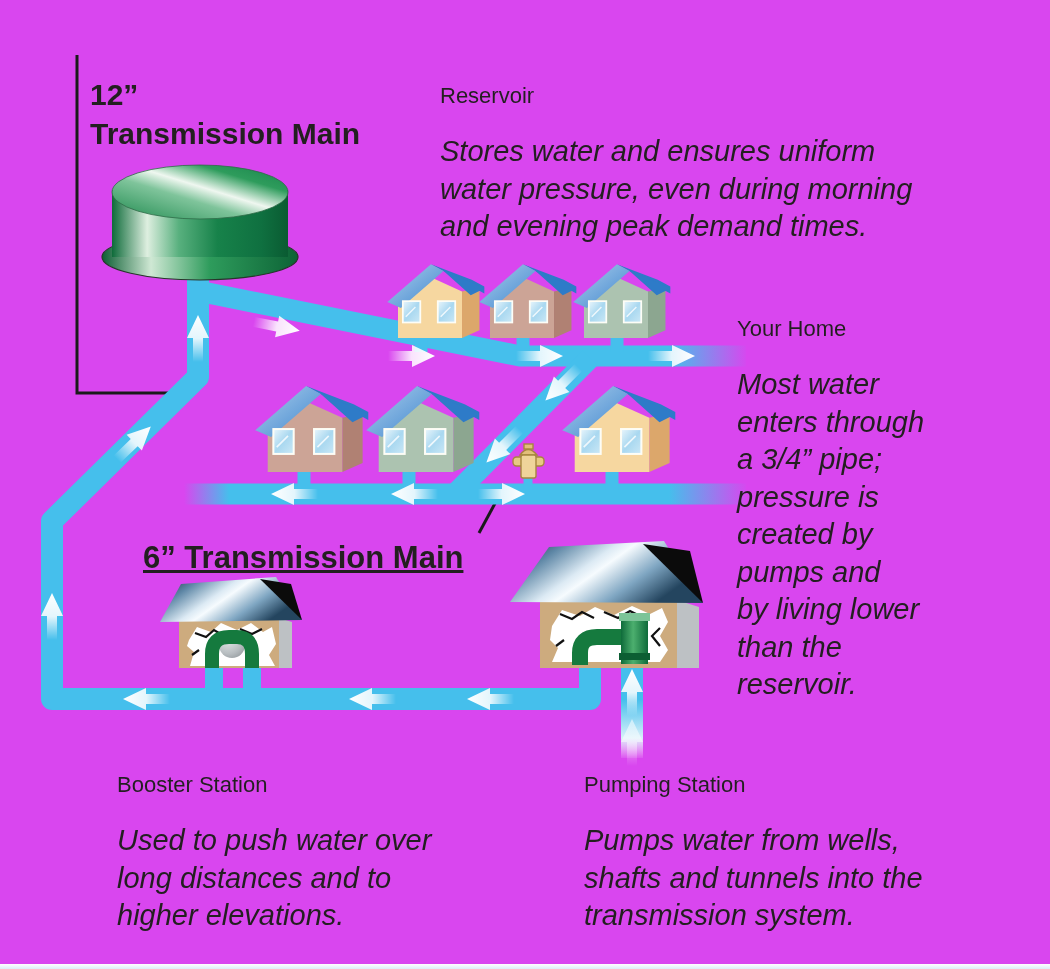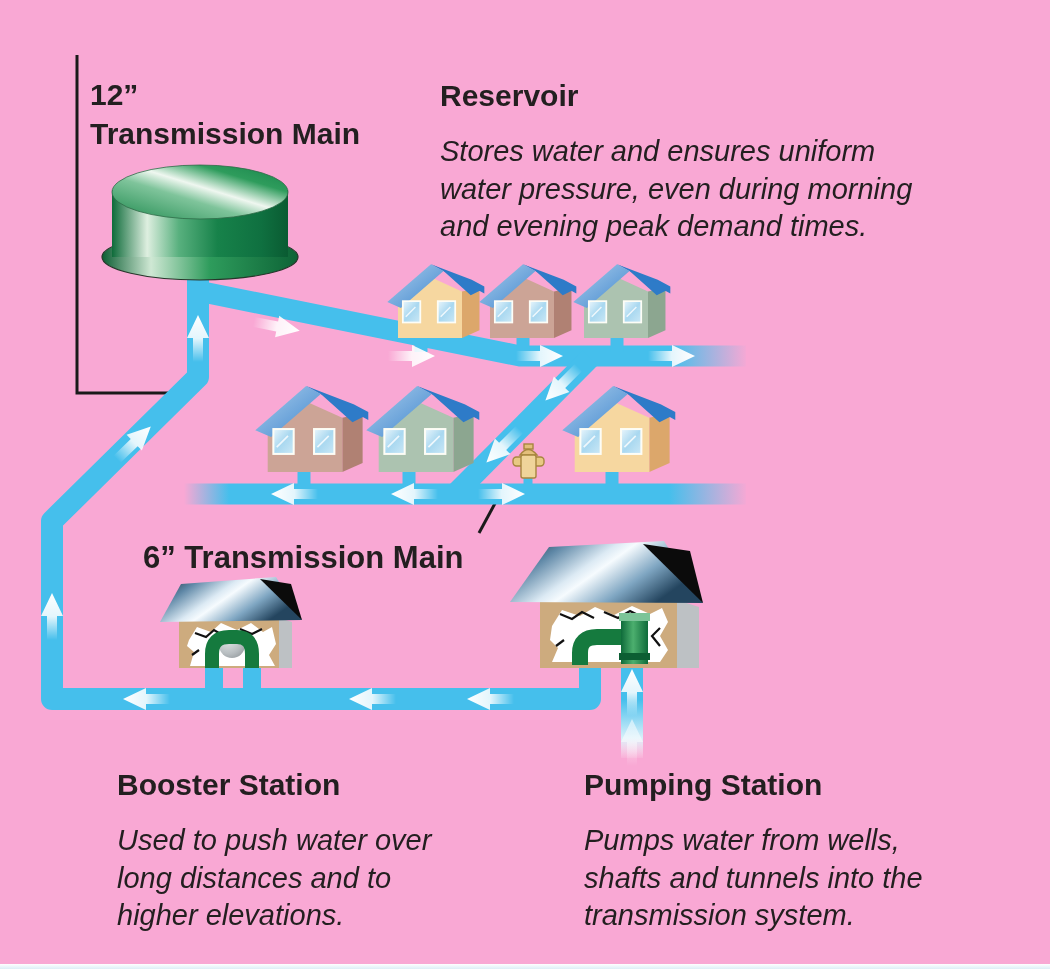"12”" #stage { background: #f9a8d4 -> #d946ef }
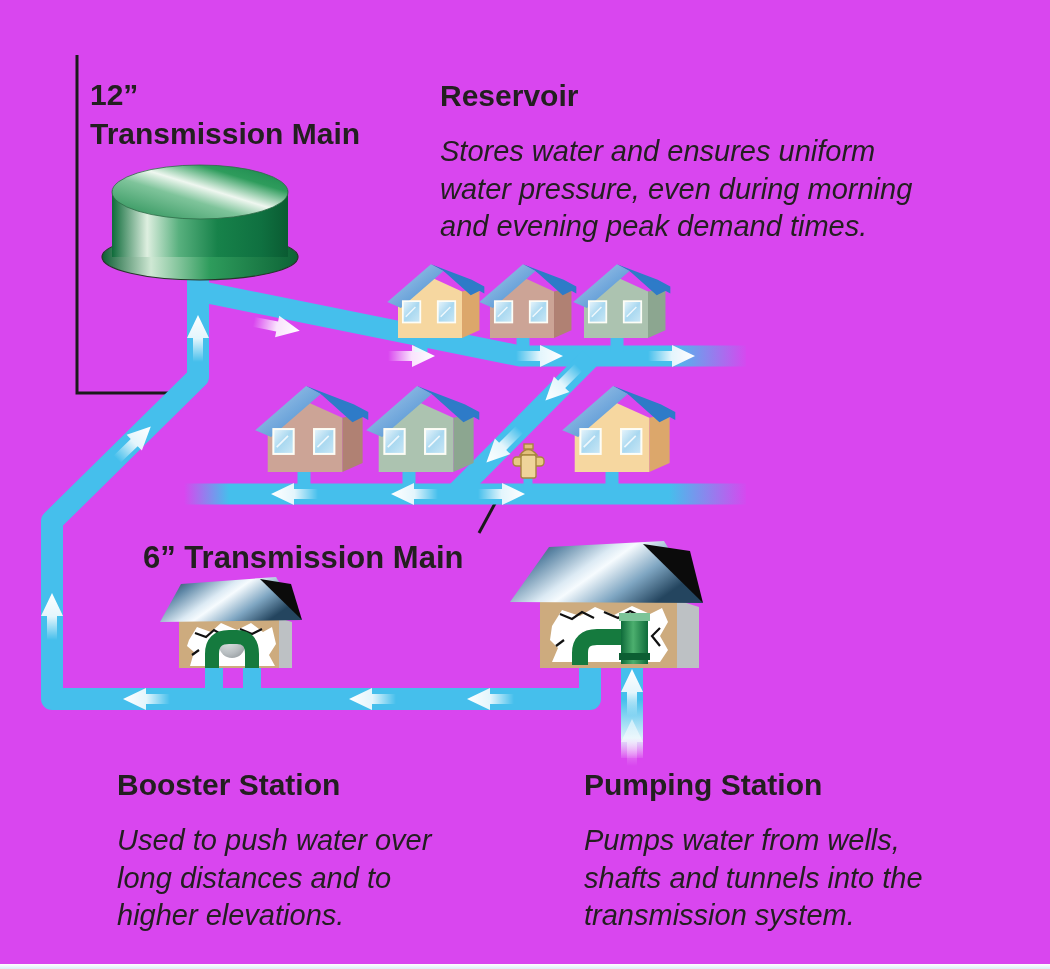"Reservoir" .lbl .title { font-size: 30px -> 22px; font-weight: bold -> normal }
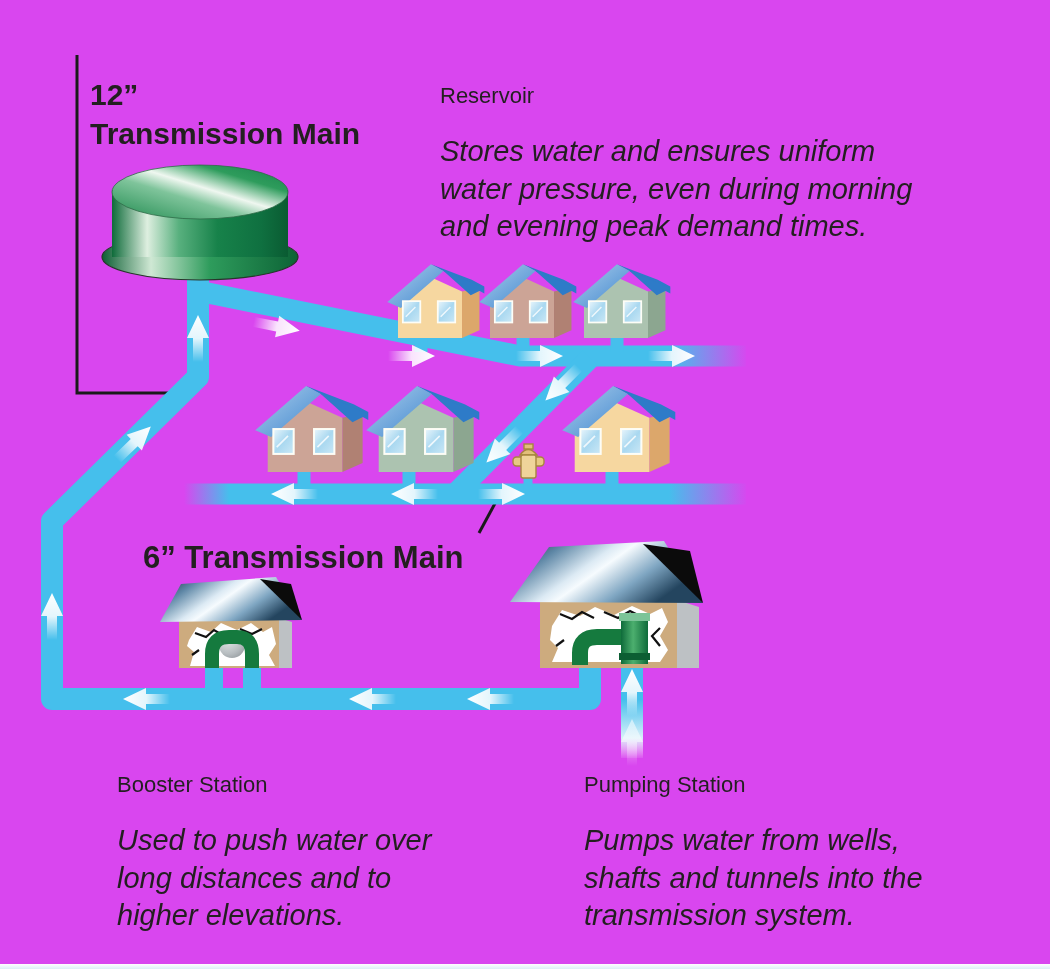"Your Home" div.lbl { html: none -> <div> <div>Your Home</div> <div>Most water enters through a 3/4” pipe; pressure is created by pumps and by living lower than the reservoir.</div> </div> }
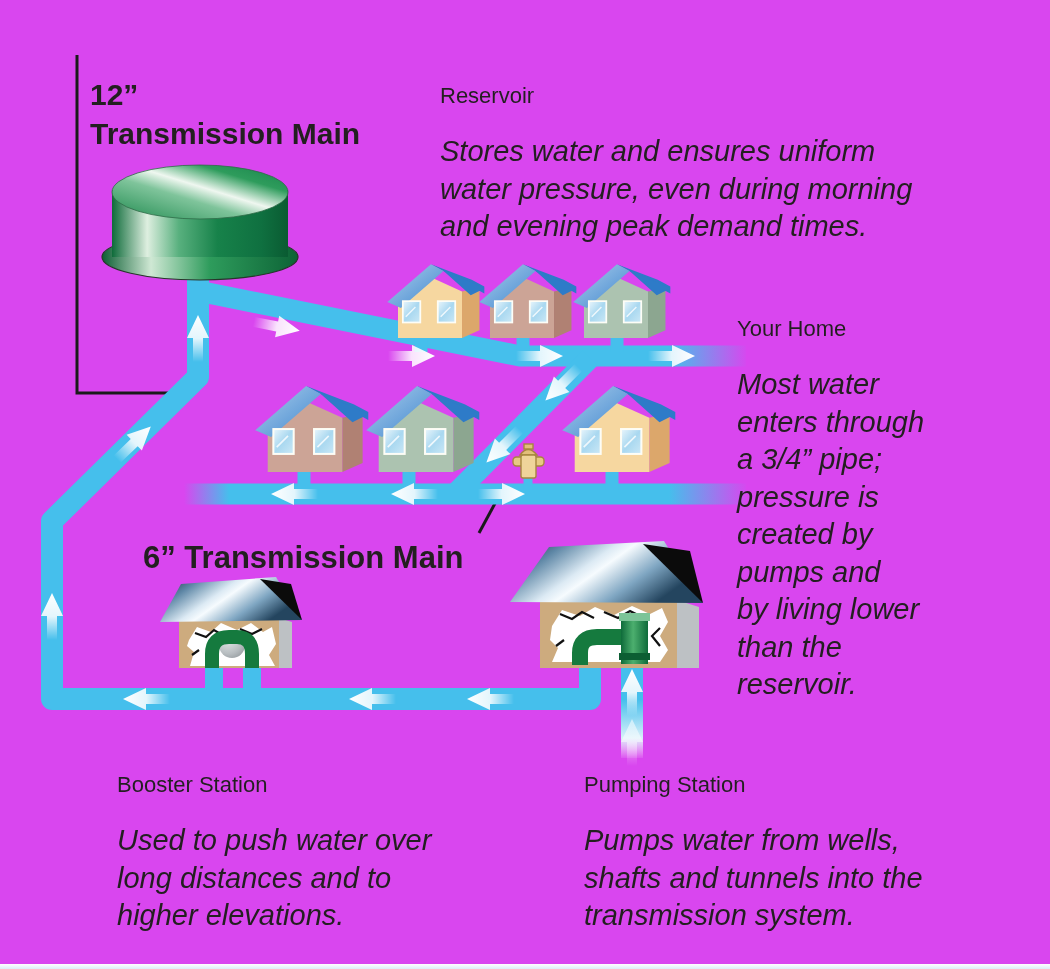"6” Transmission Main" .t6 { text-decoration: none -> underline }
